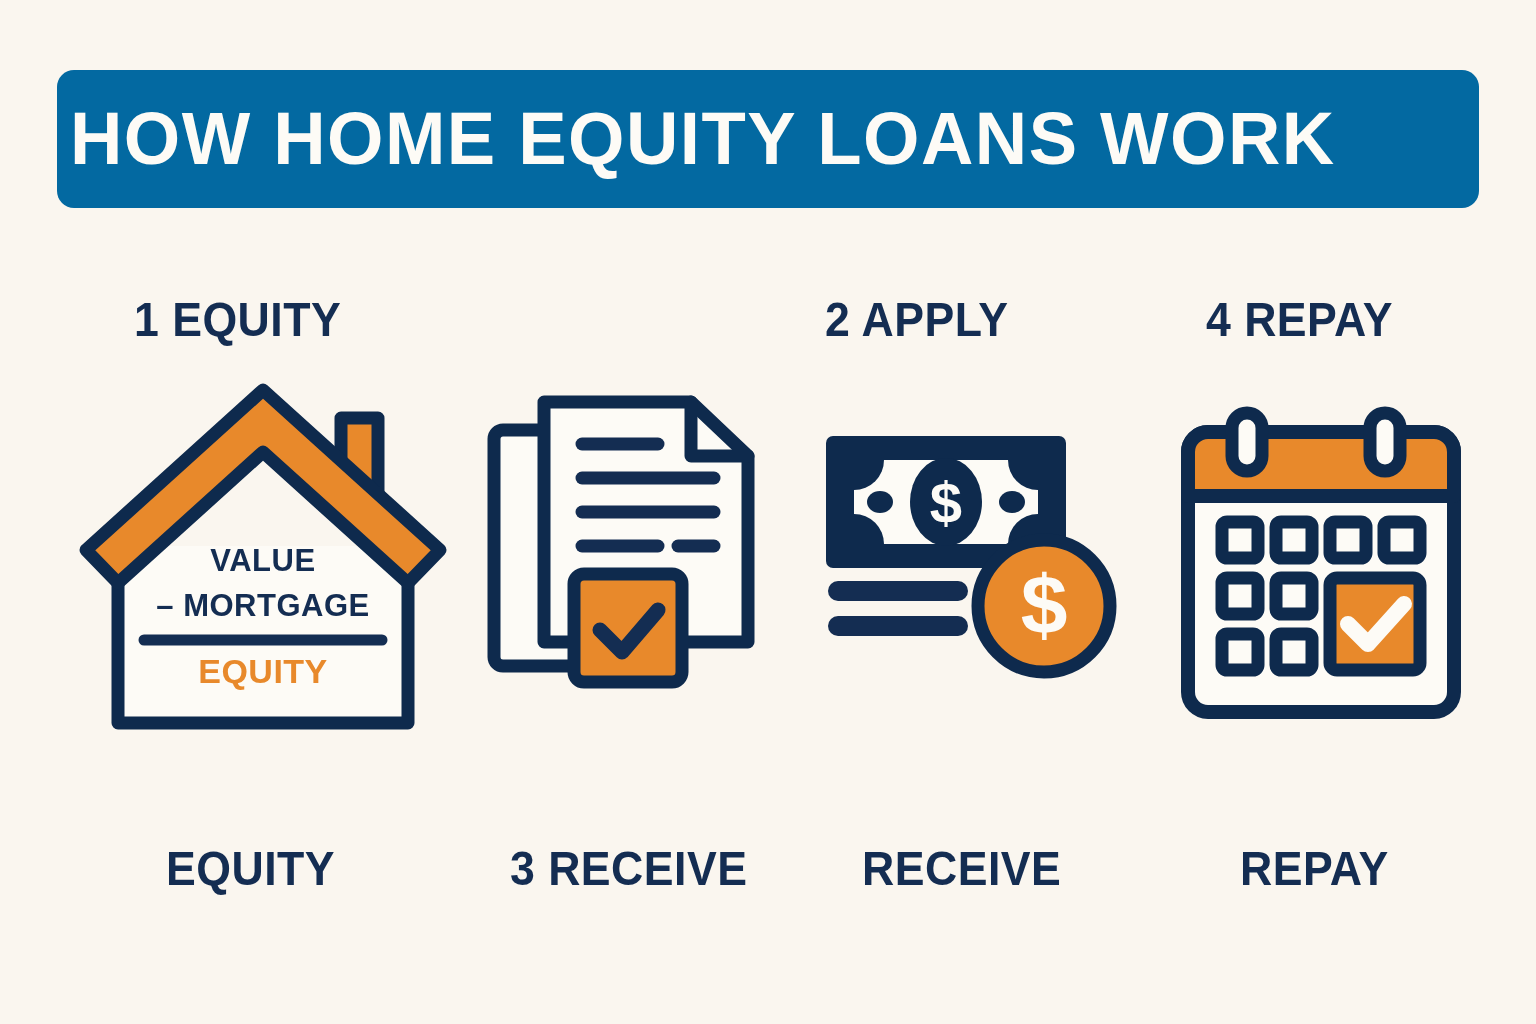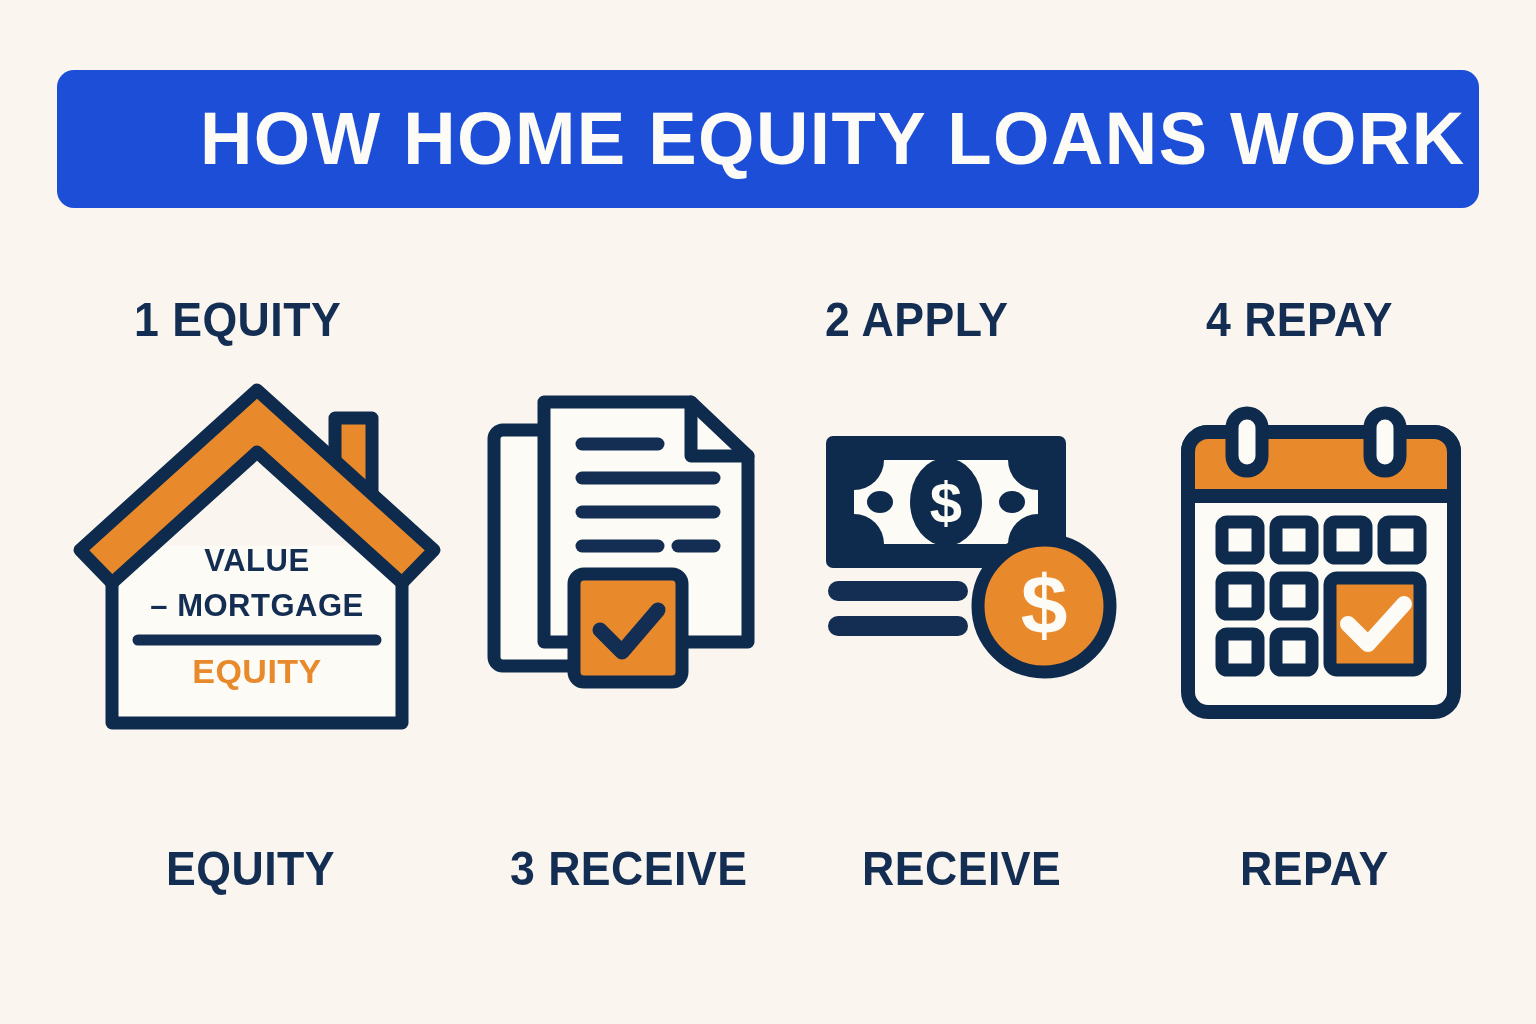"HOW HOME EQUITY LOANS WORK" .banner { background: #1d4ed8 -> #0369a1; justify-content: flex-end -> flex-start }
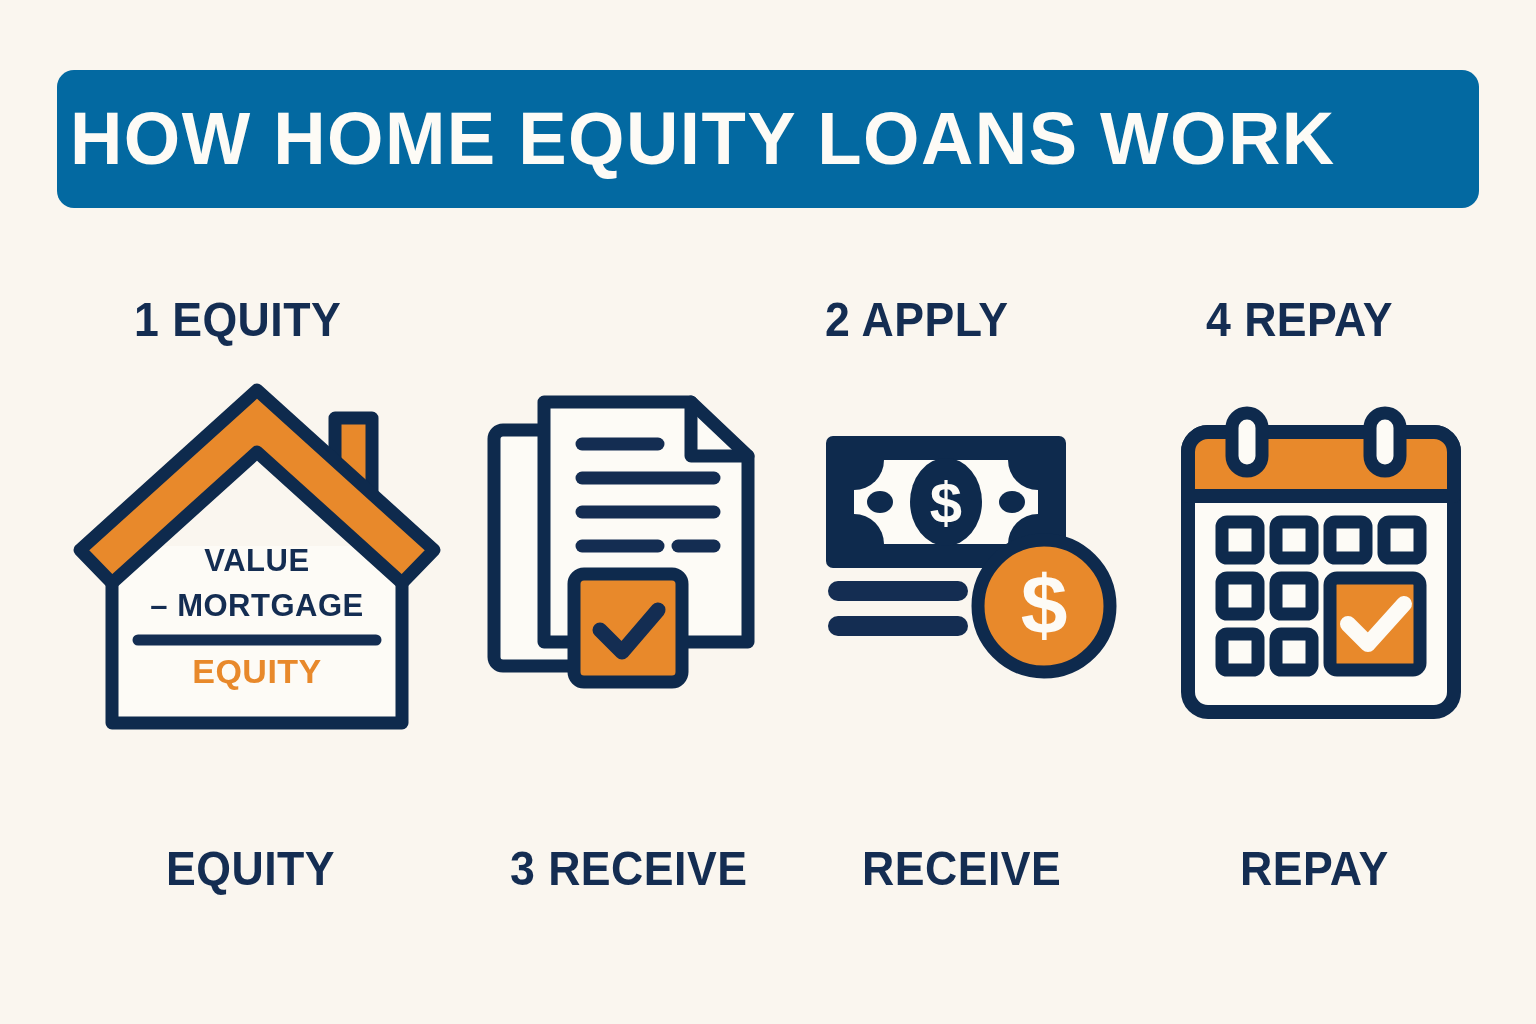"VALUE" .icon-house { left: 72px -> 78px }
